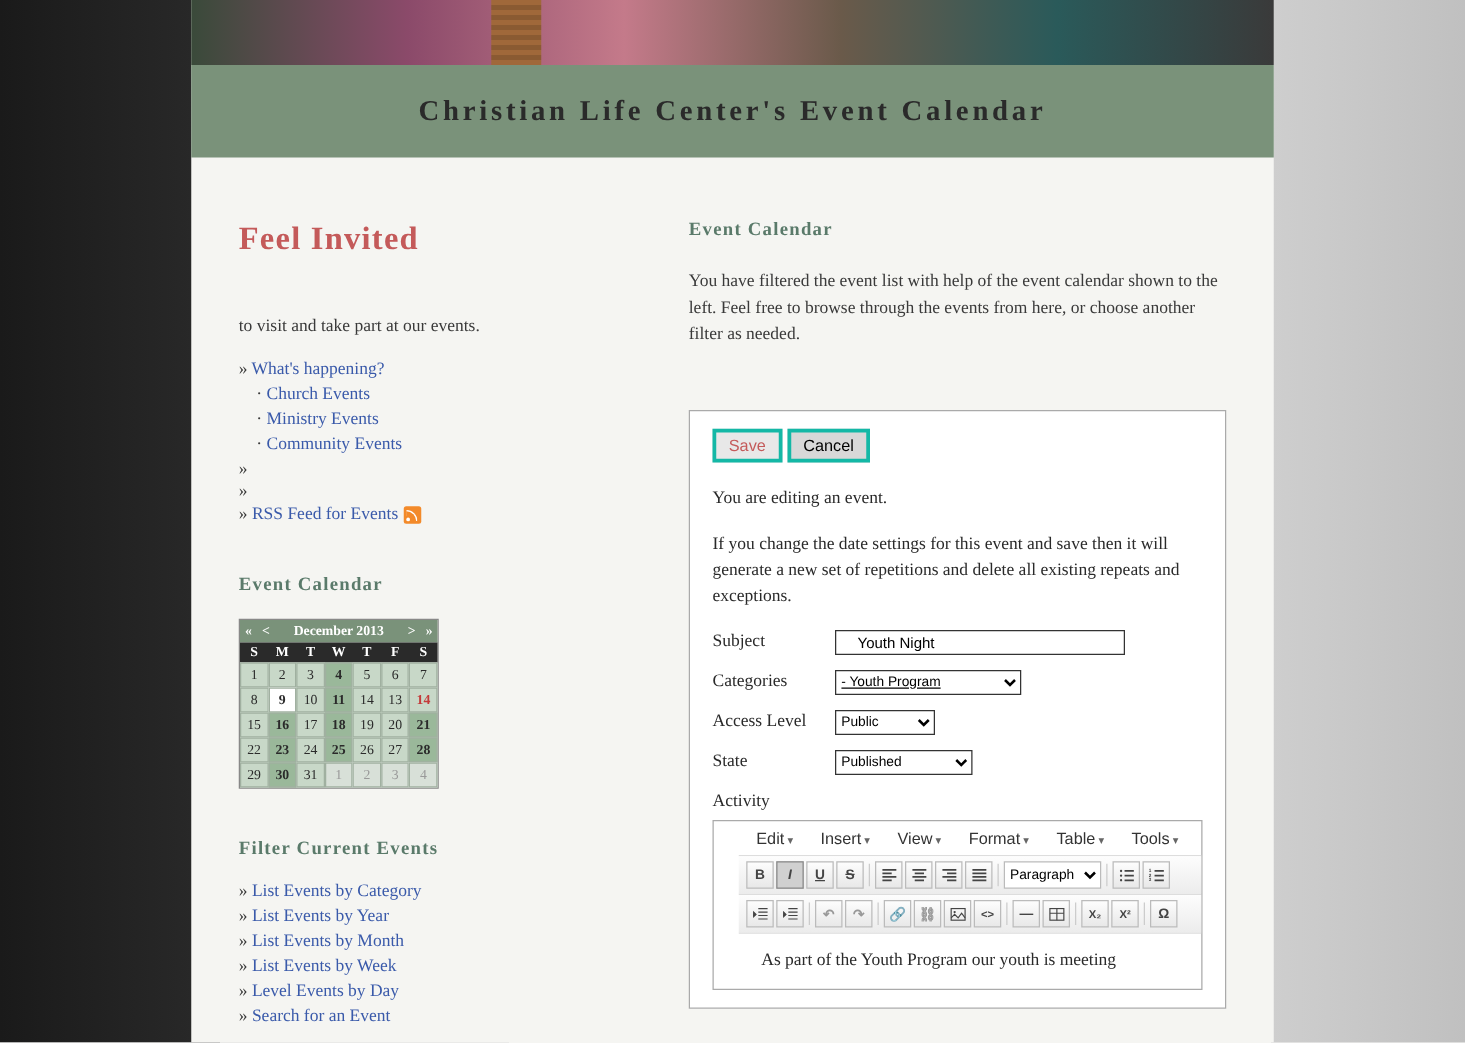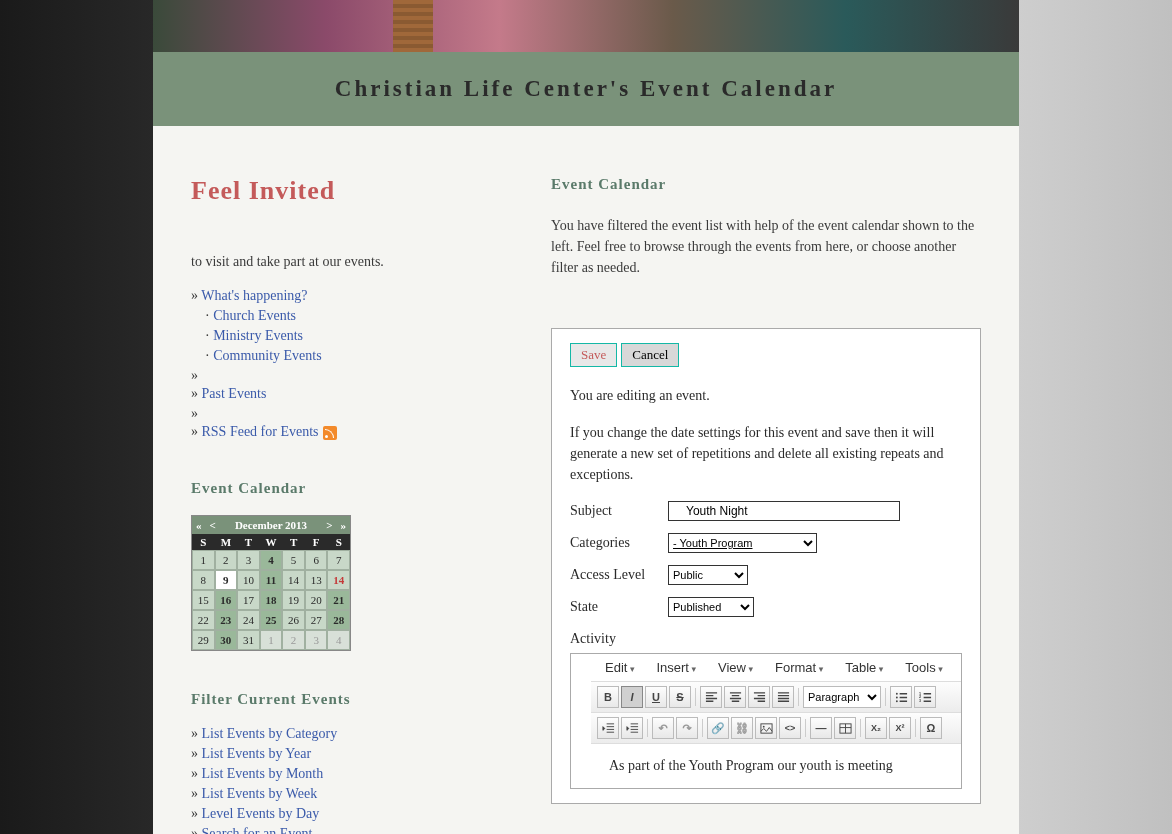"Save" .btn { border: 1px solid #14b8a6 -> 3px solid #14b8a6; font-family: Liberation Serif, serif -> Liberation Sans, sans-serif }
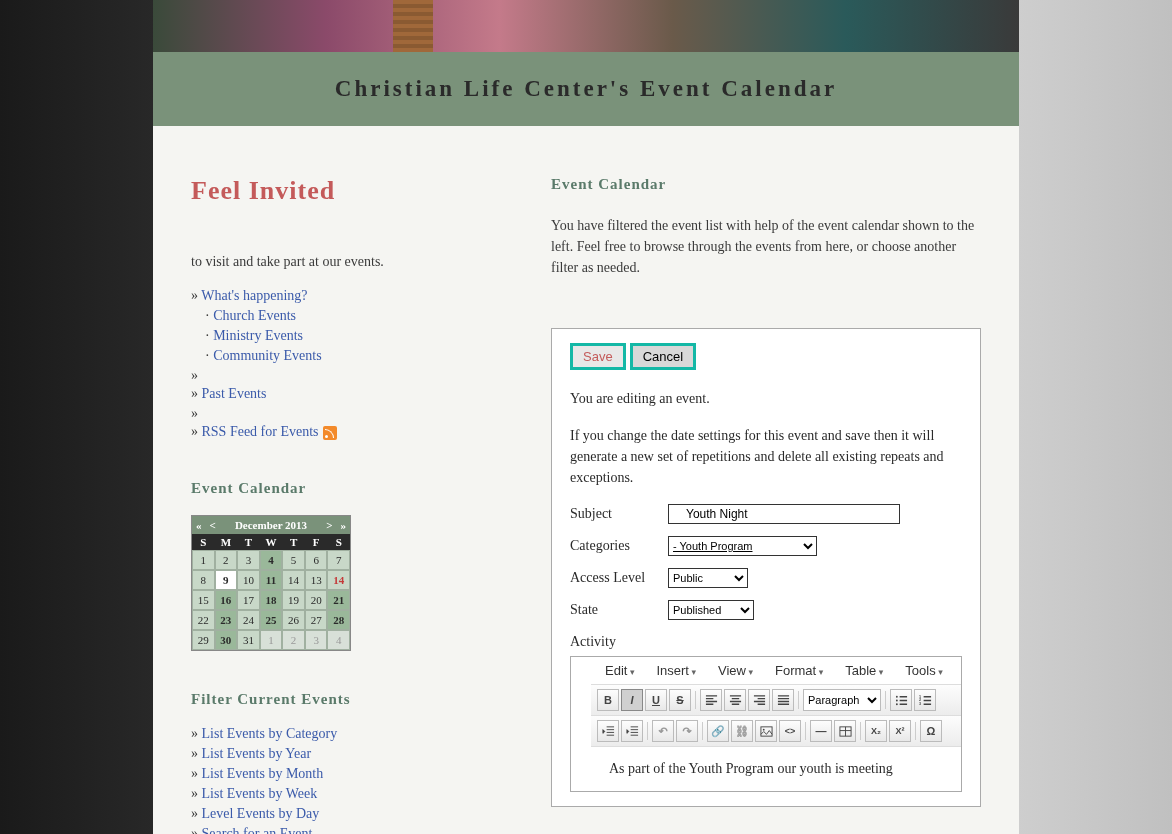"Past Events" li { html: <li><a>Past Events</a></li> -> none }
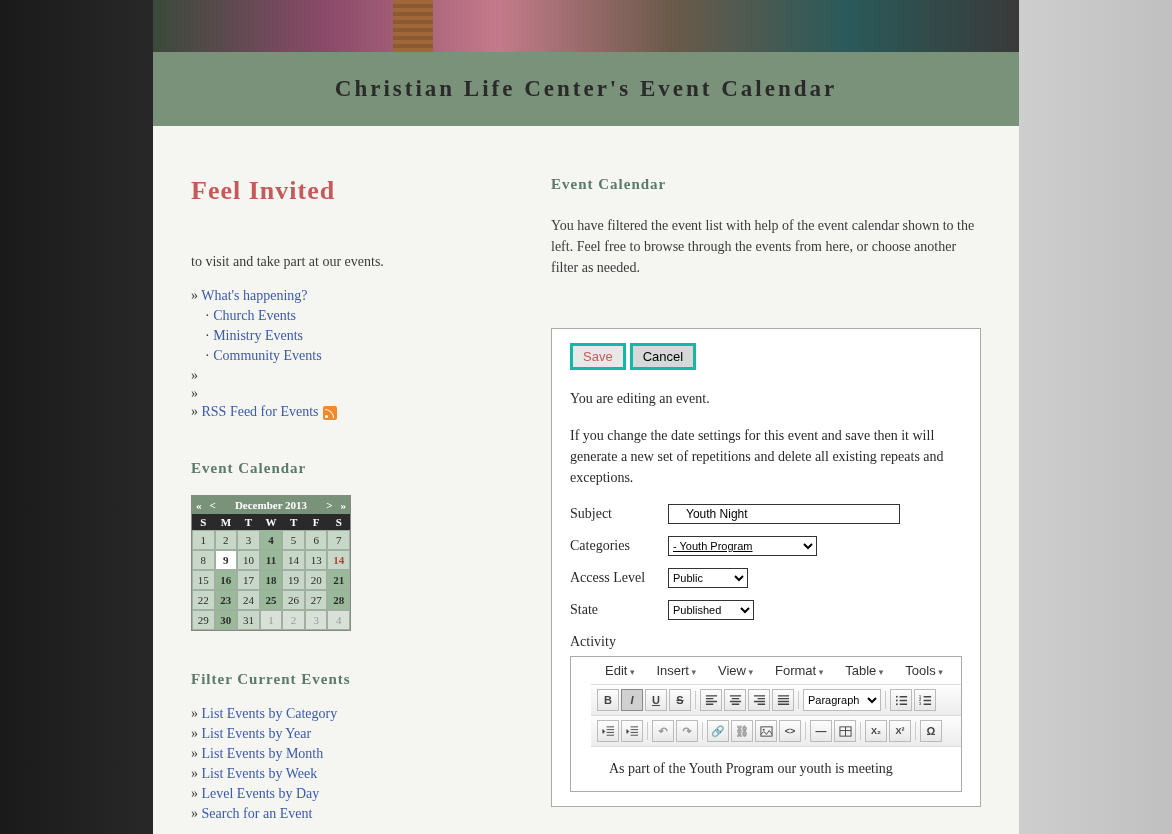"Published" .form-select.state { width: 86px -> 110px }
